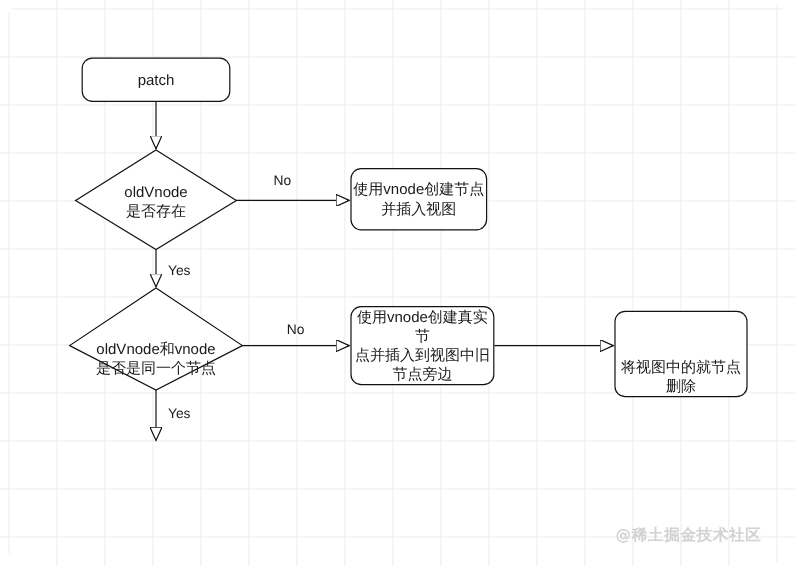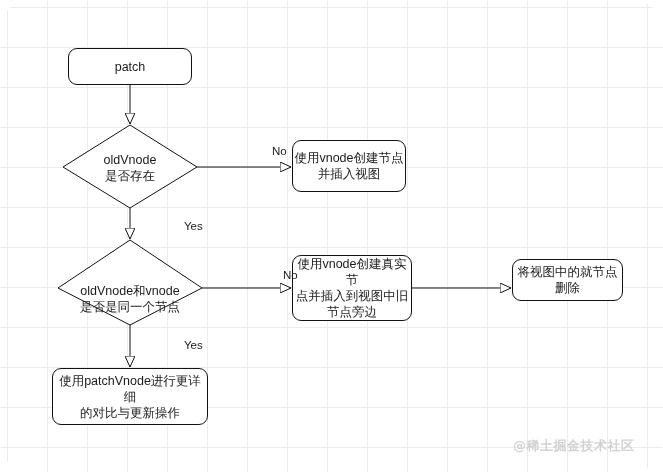"No" .edge-label { margin-left: 44px -> none }
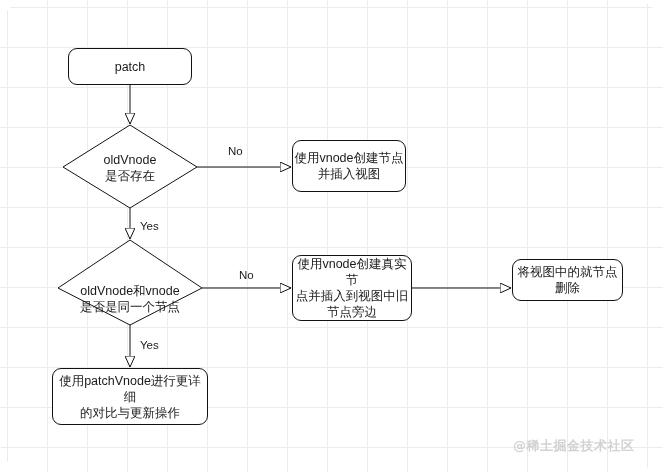"将视图中的就节点" div.node { align-items: none -> flex-end; height: 42px -> 72px }
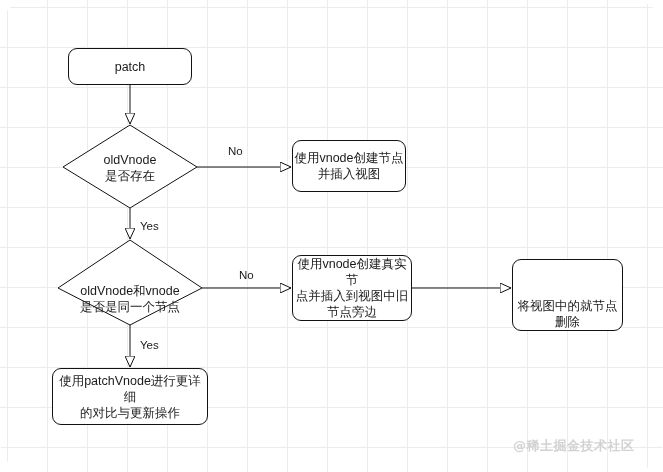"使用patchVnode进行更详细" div.node { html: <div> <span>使用patchVnode进行更详细 的对比与更新操作</span> </div> -> none }
